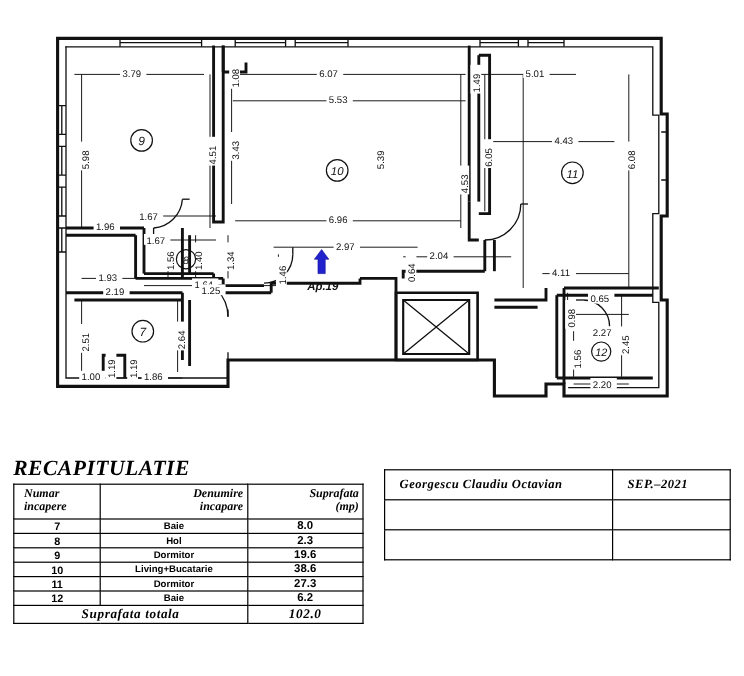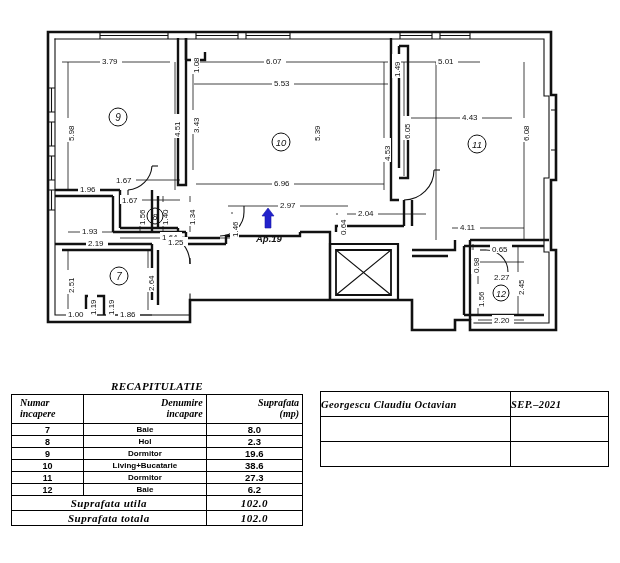"RECAPITULATIE" .recap-title { font-size: 11px -> 18px; text-align: center -> none }
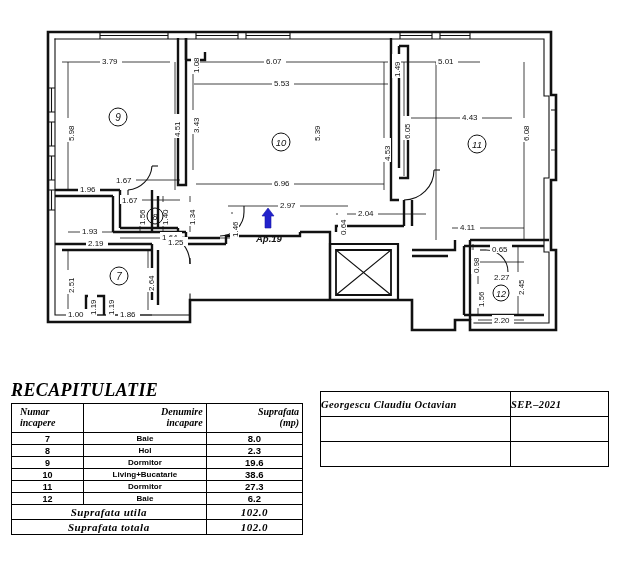"Georgescu Claudiu Octavian" table.sign td { padding-left: 0 -> 12px }
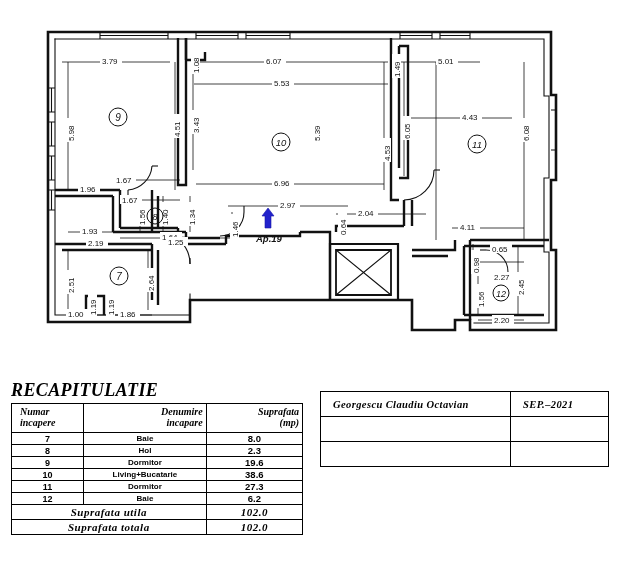"Suprafata utila" tr.total { html: <tr> <td>Suprafata utila</td> <td>102.0</td> </tr> -> none }
